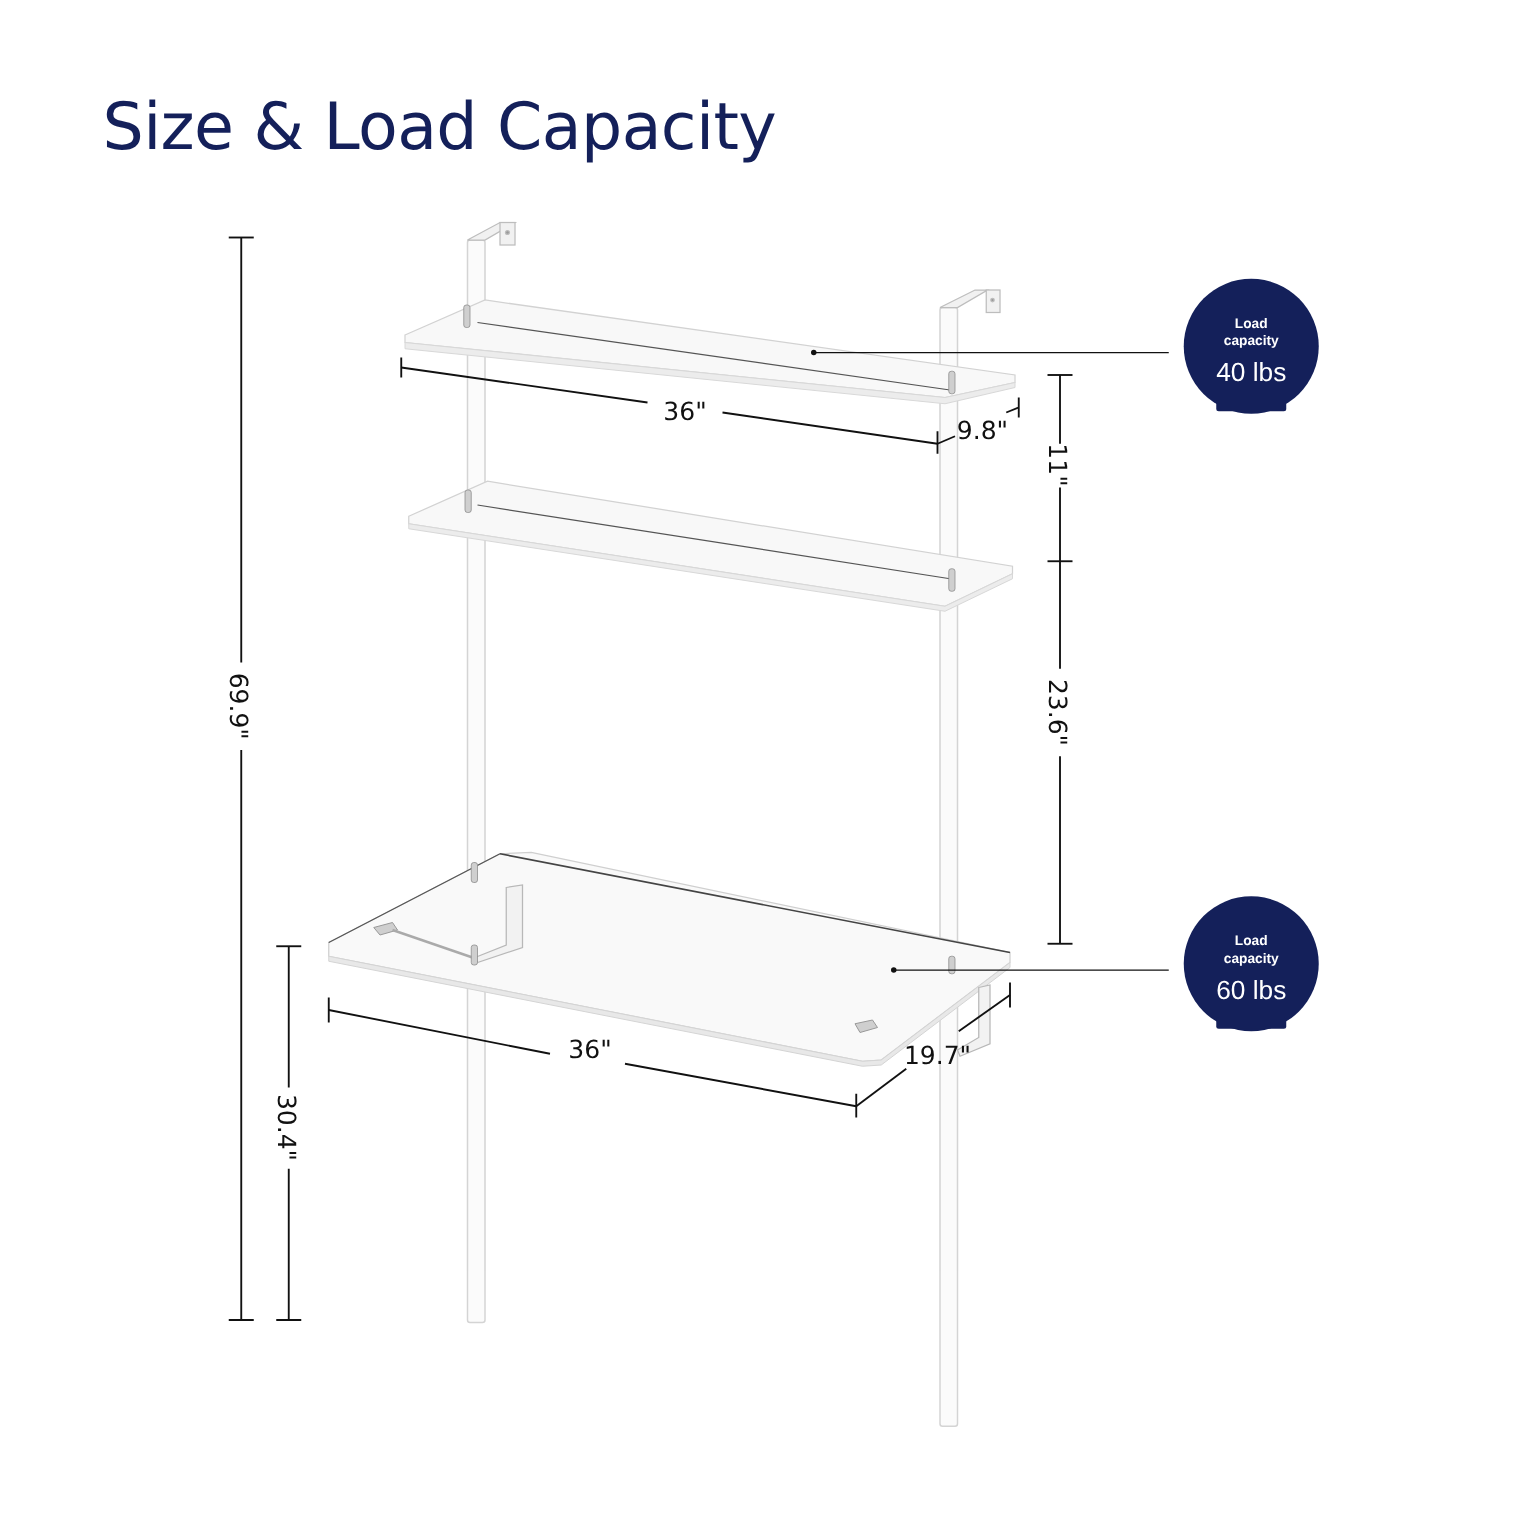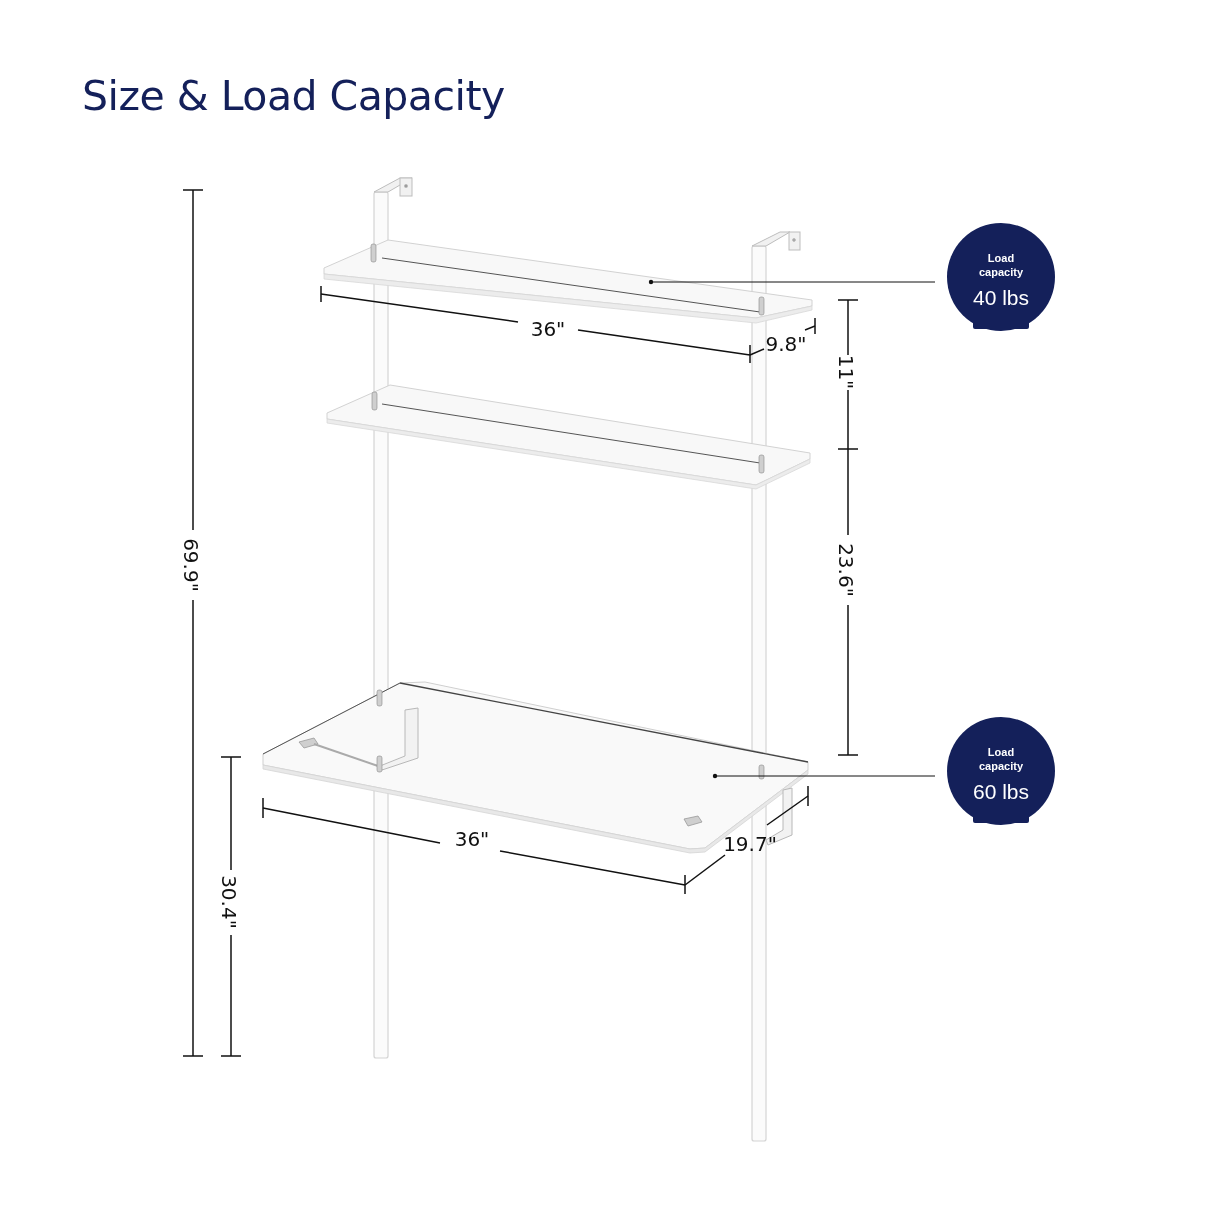"Size & Load Capacity" .title { font-size: 41px -> 52px }
